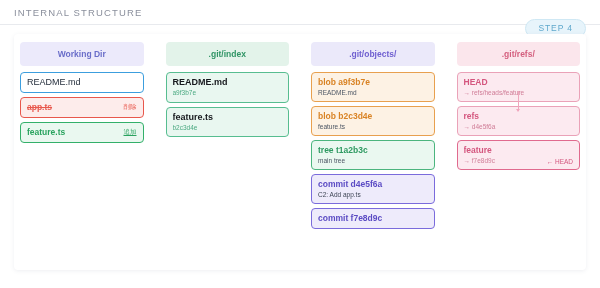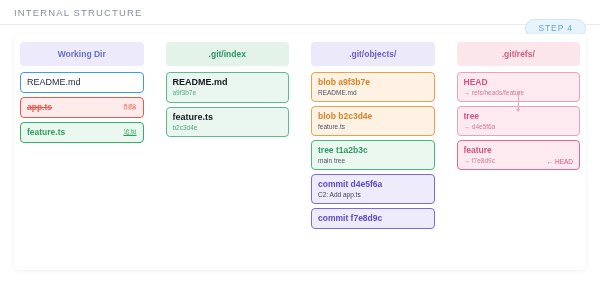"tree" div.card-title { text: tree -> refs }
